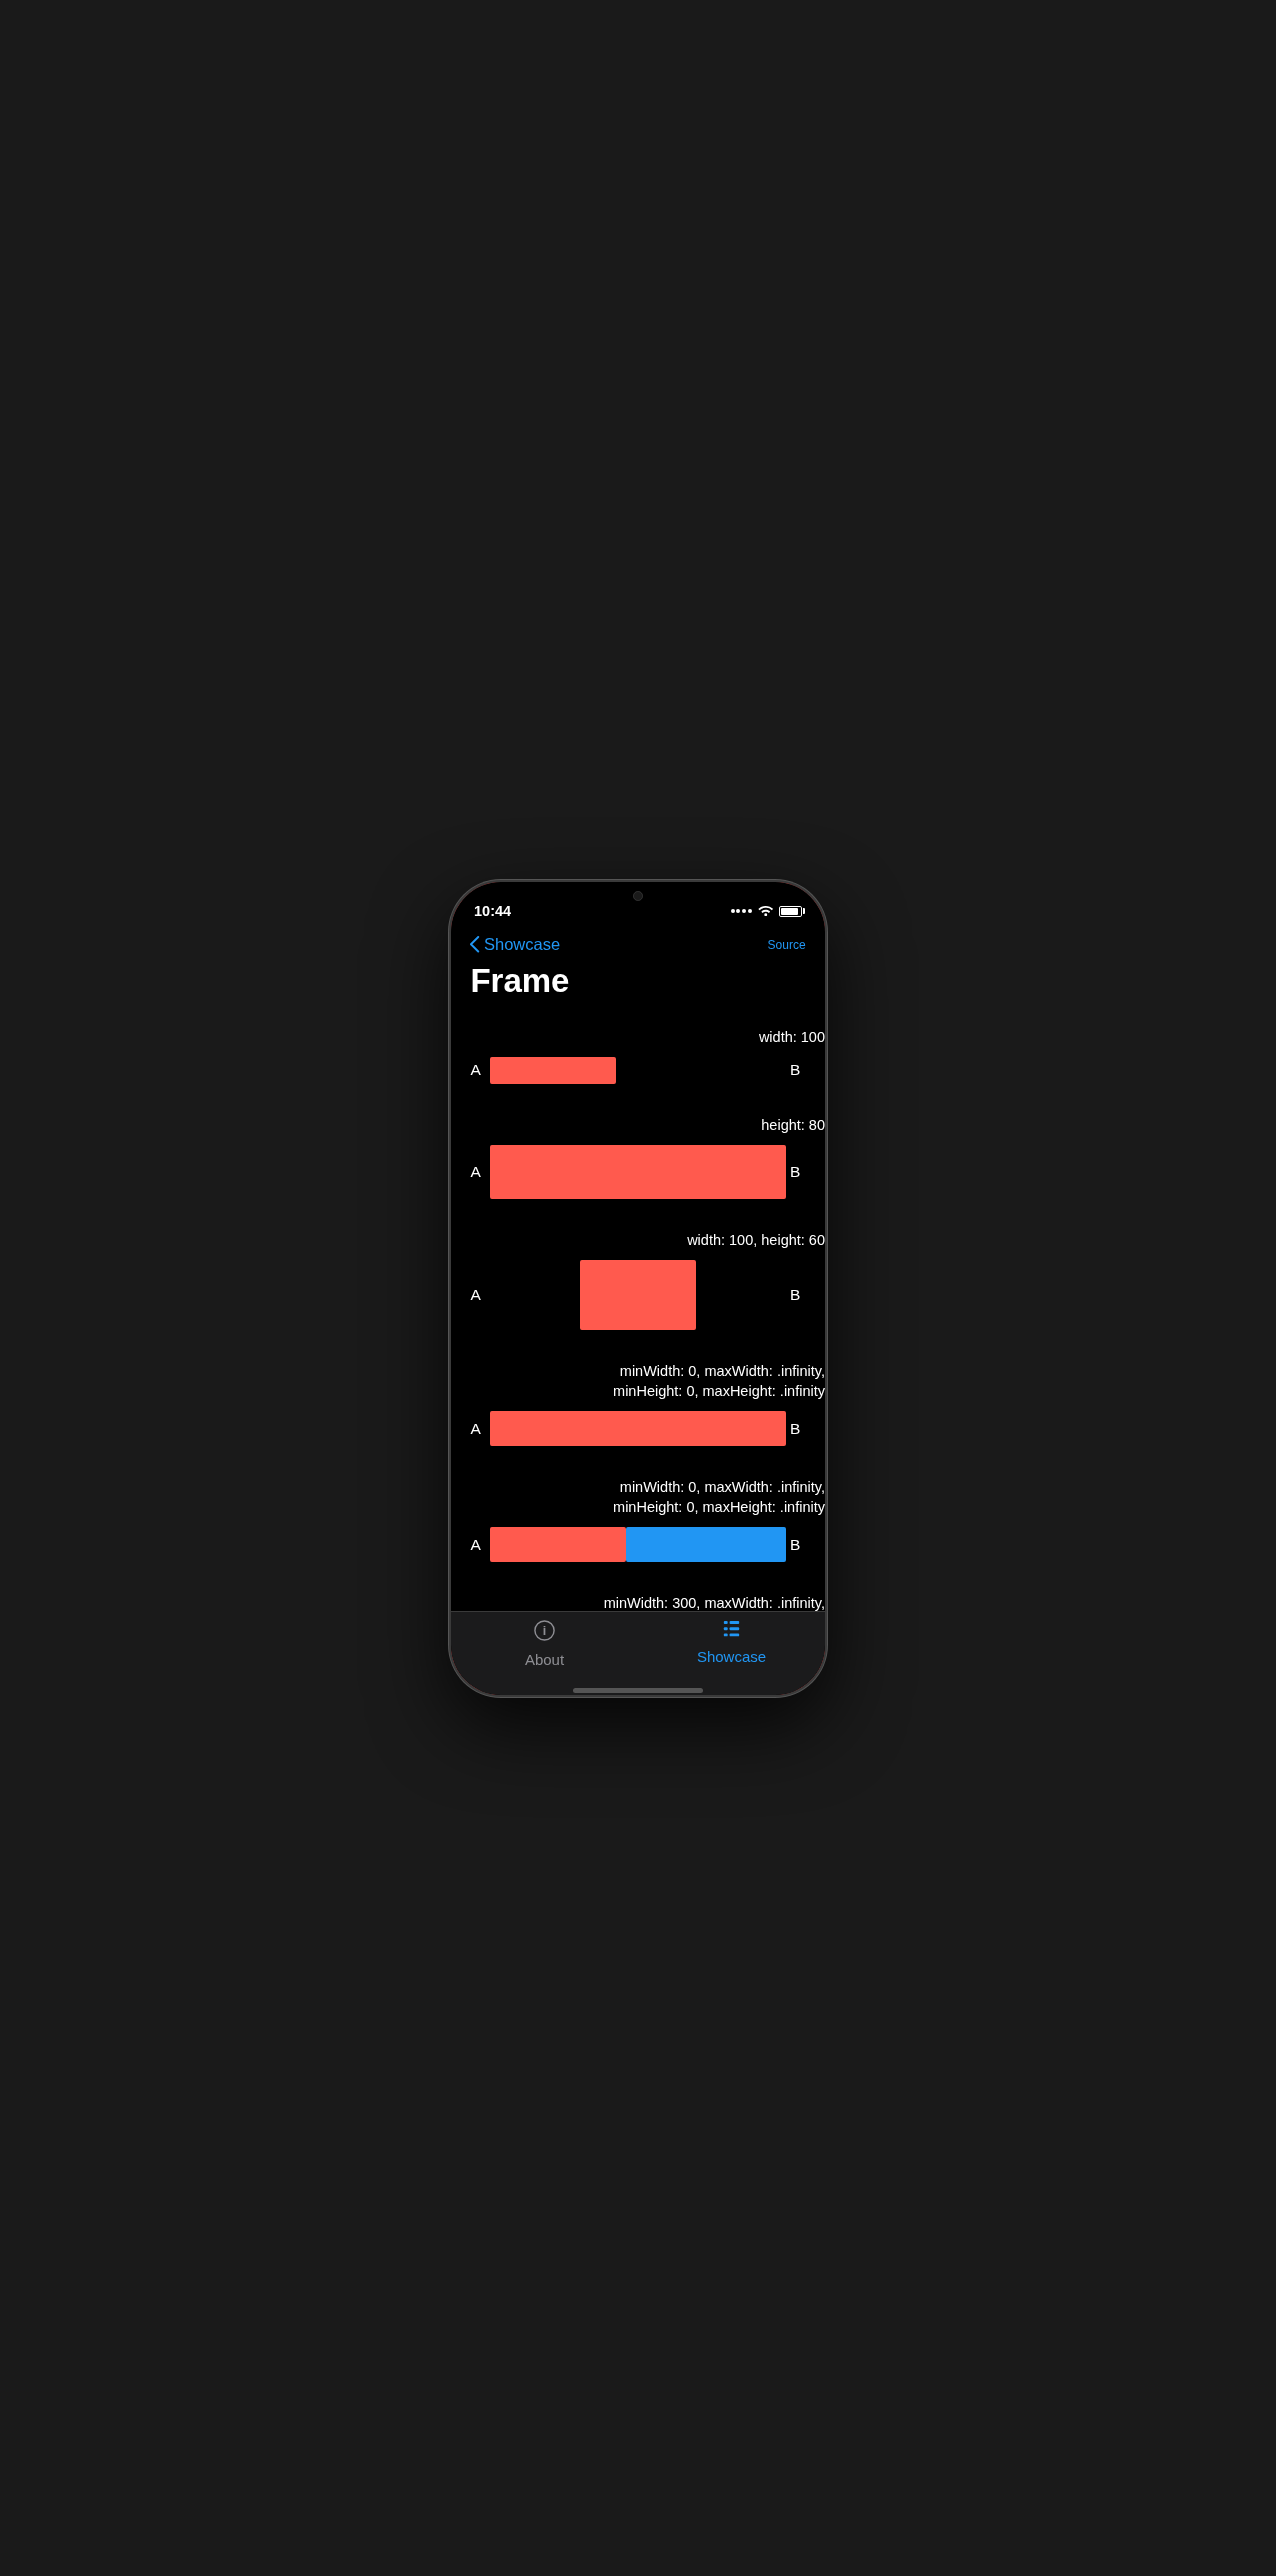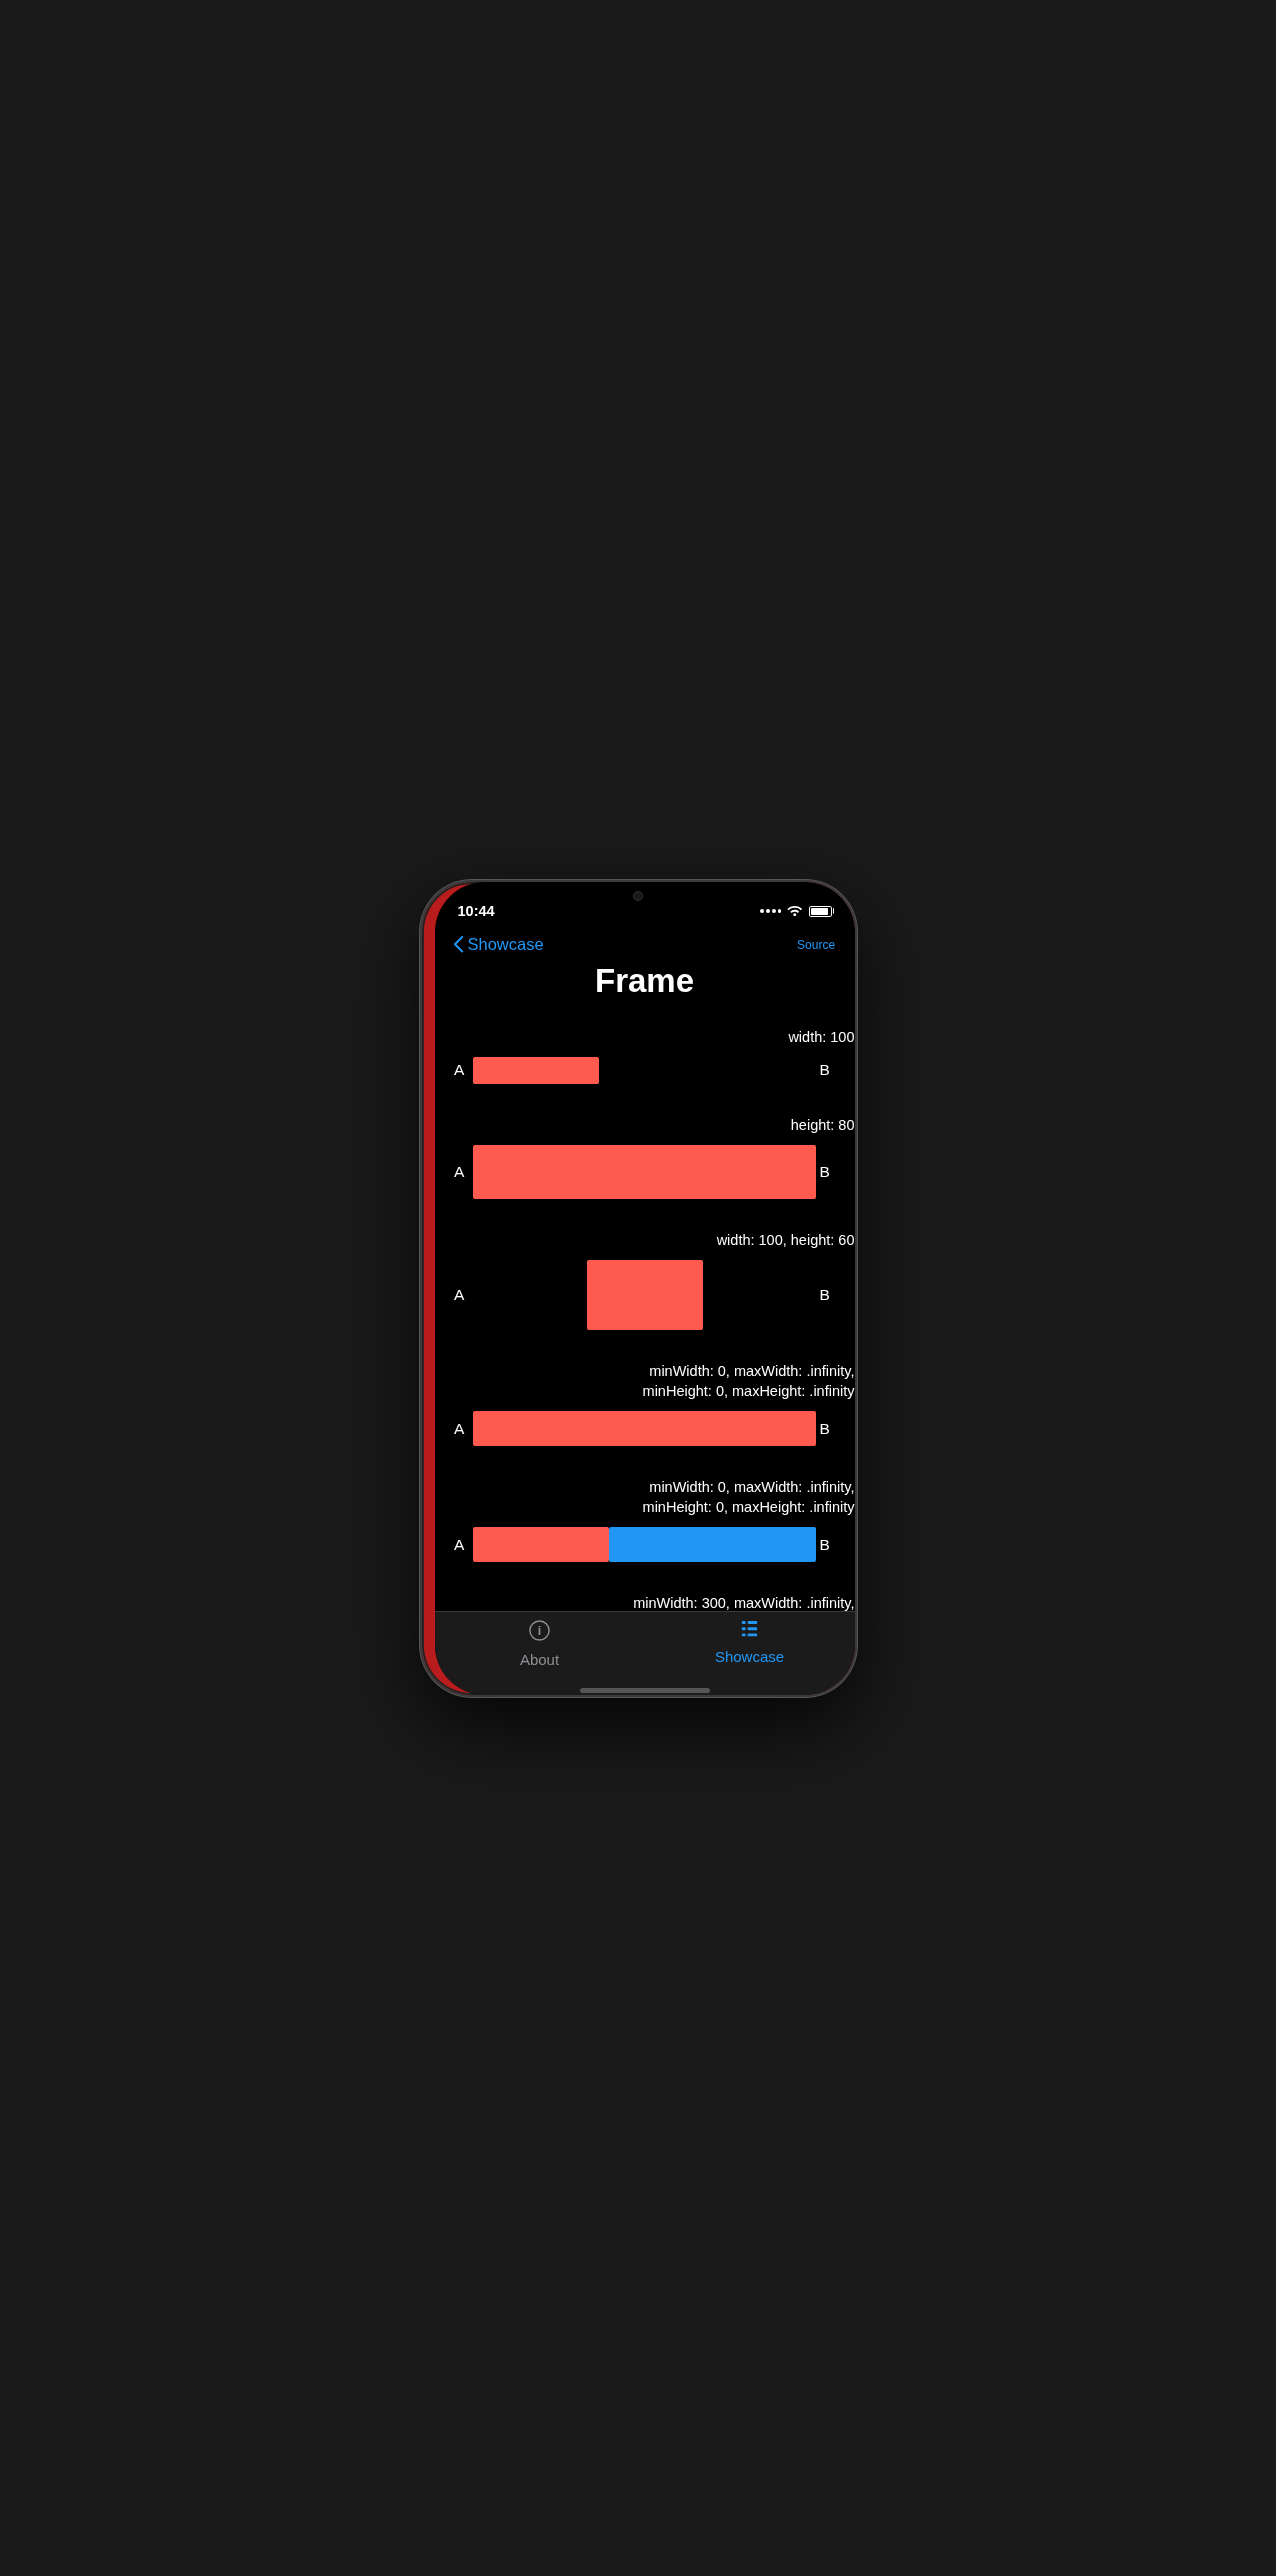"10:44" .phone-outer { padding-left: 13px -> none; width: 437px -> 378px }
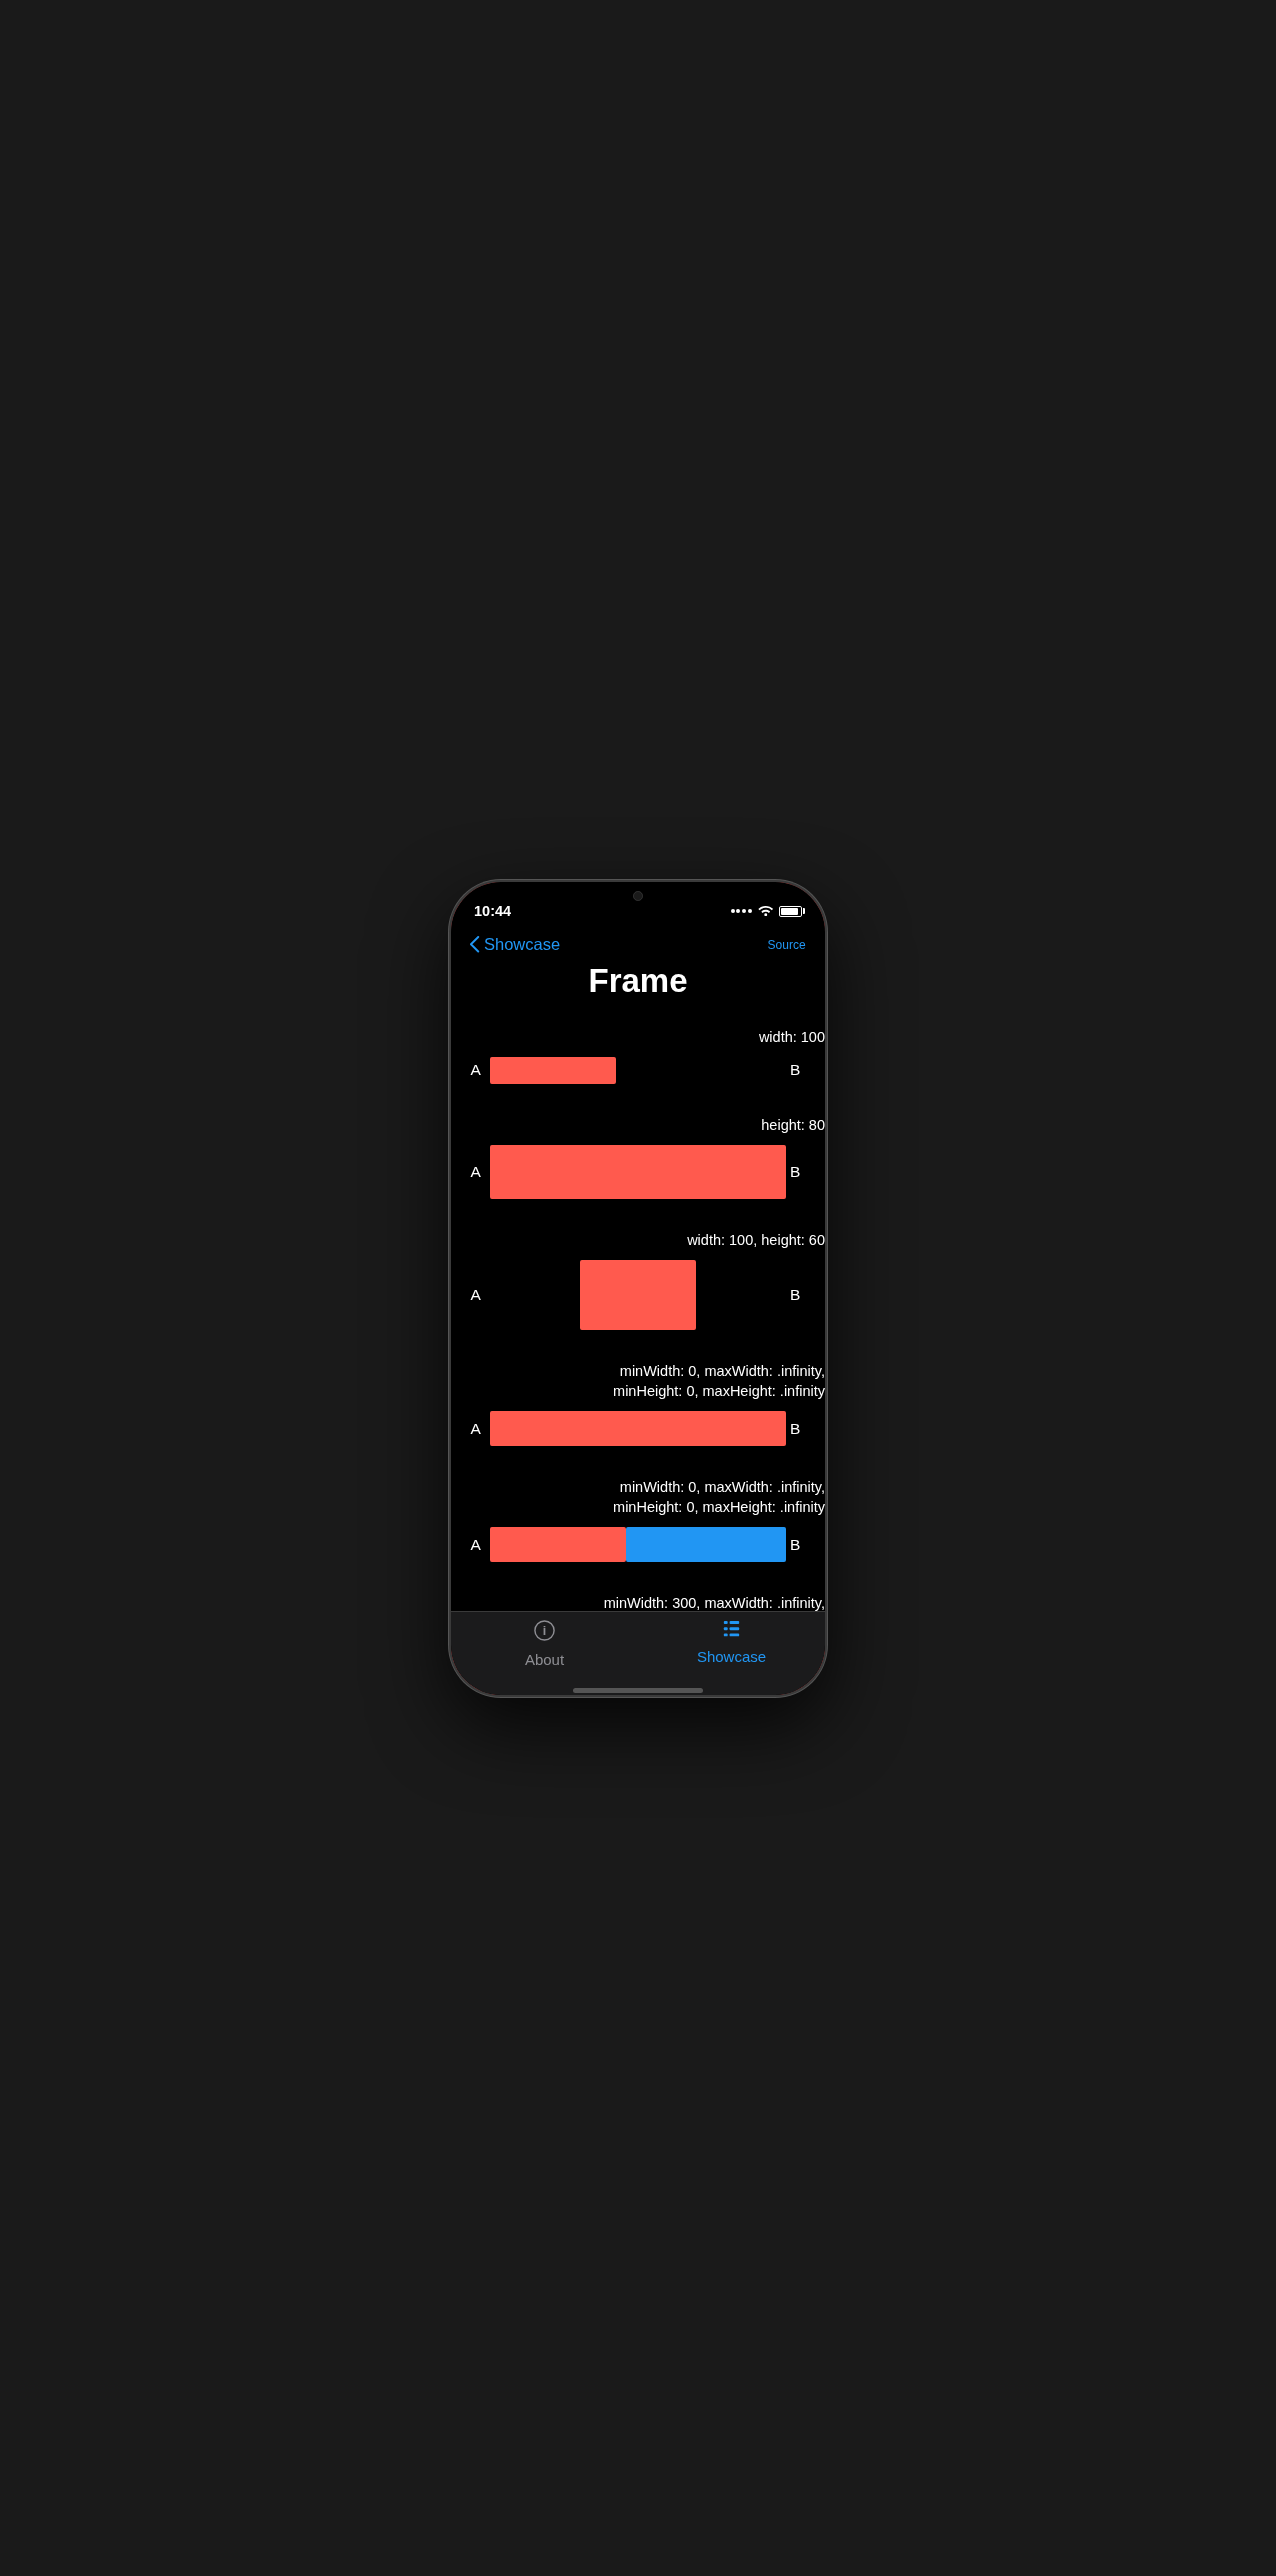"Frame" .page-title { text-align: center -> none }
